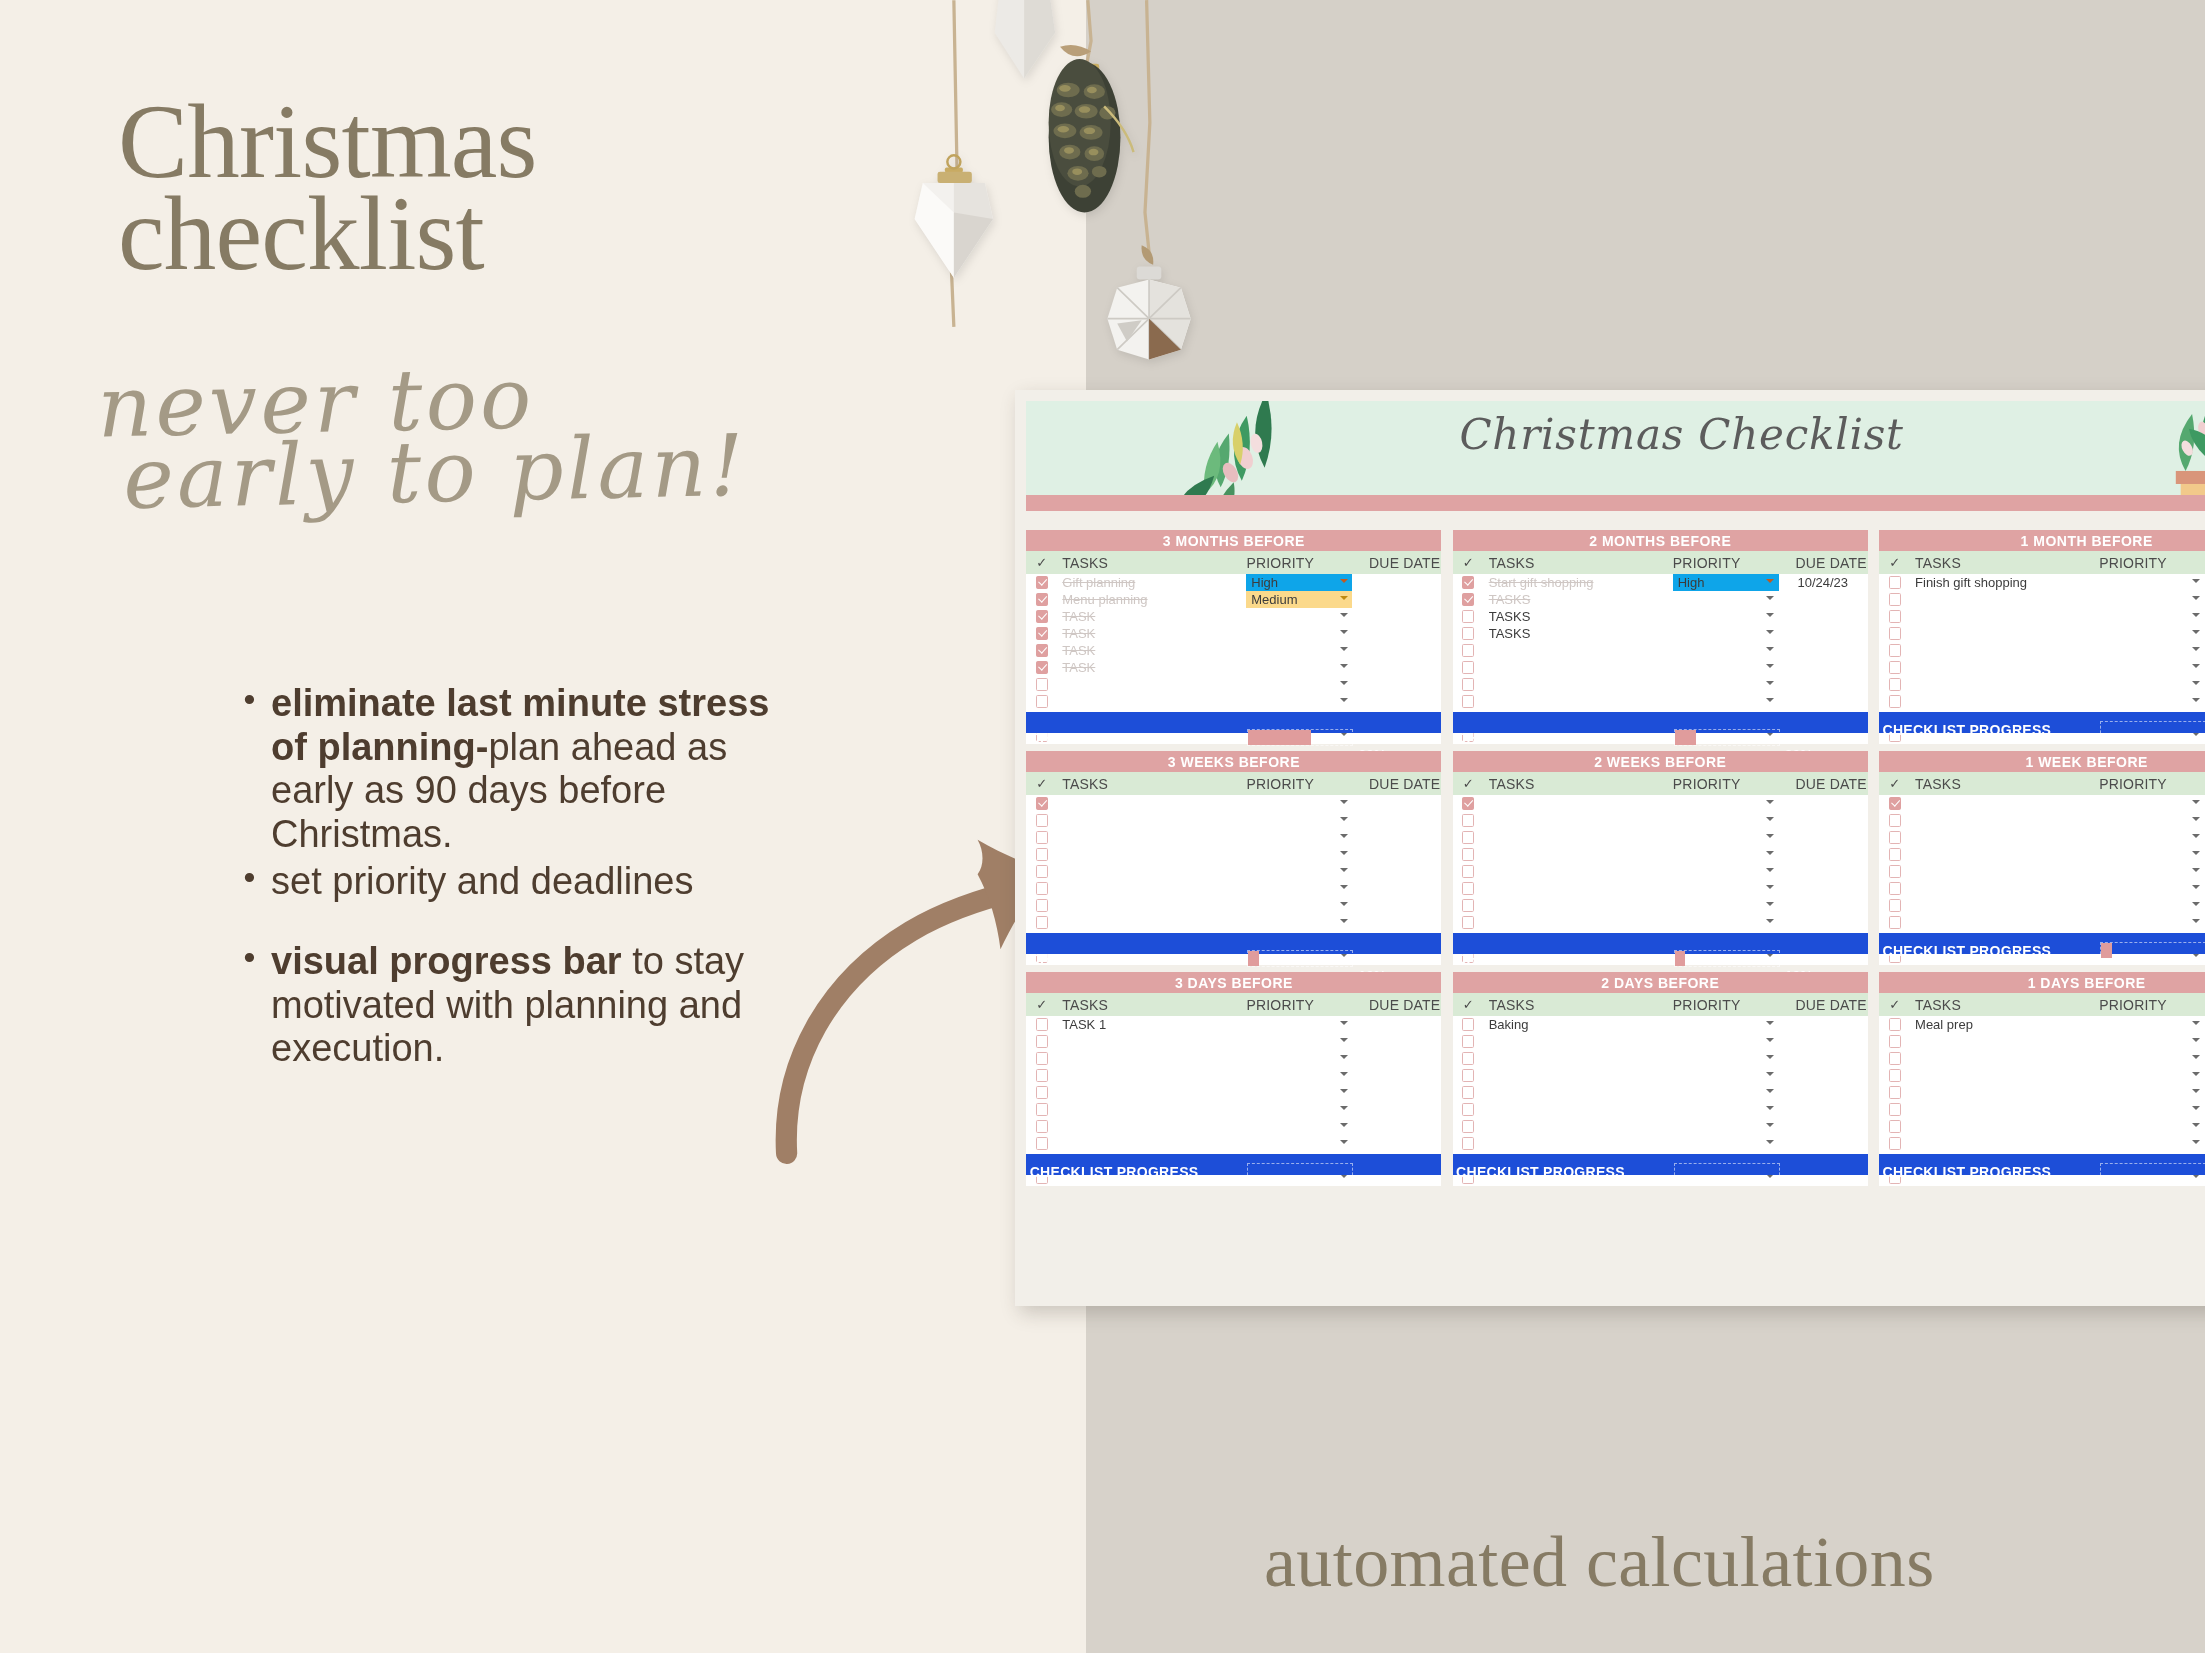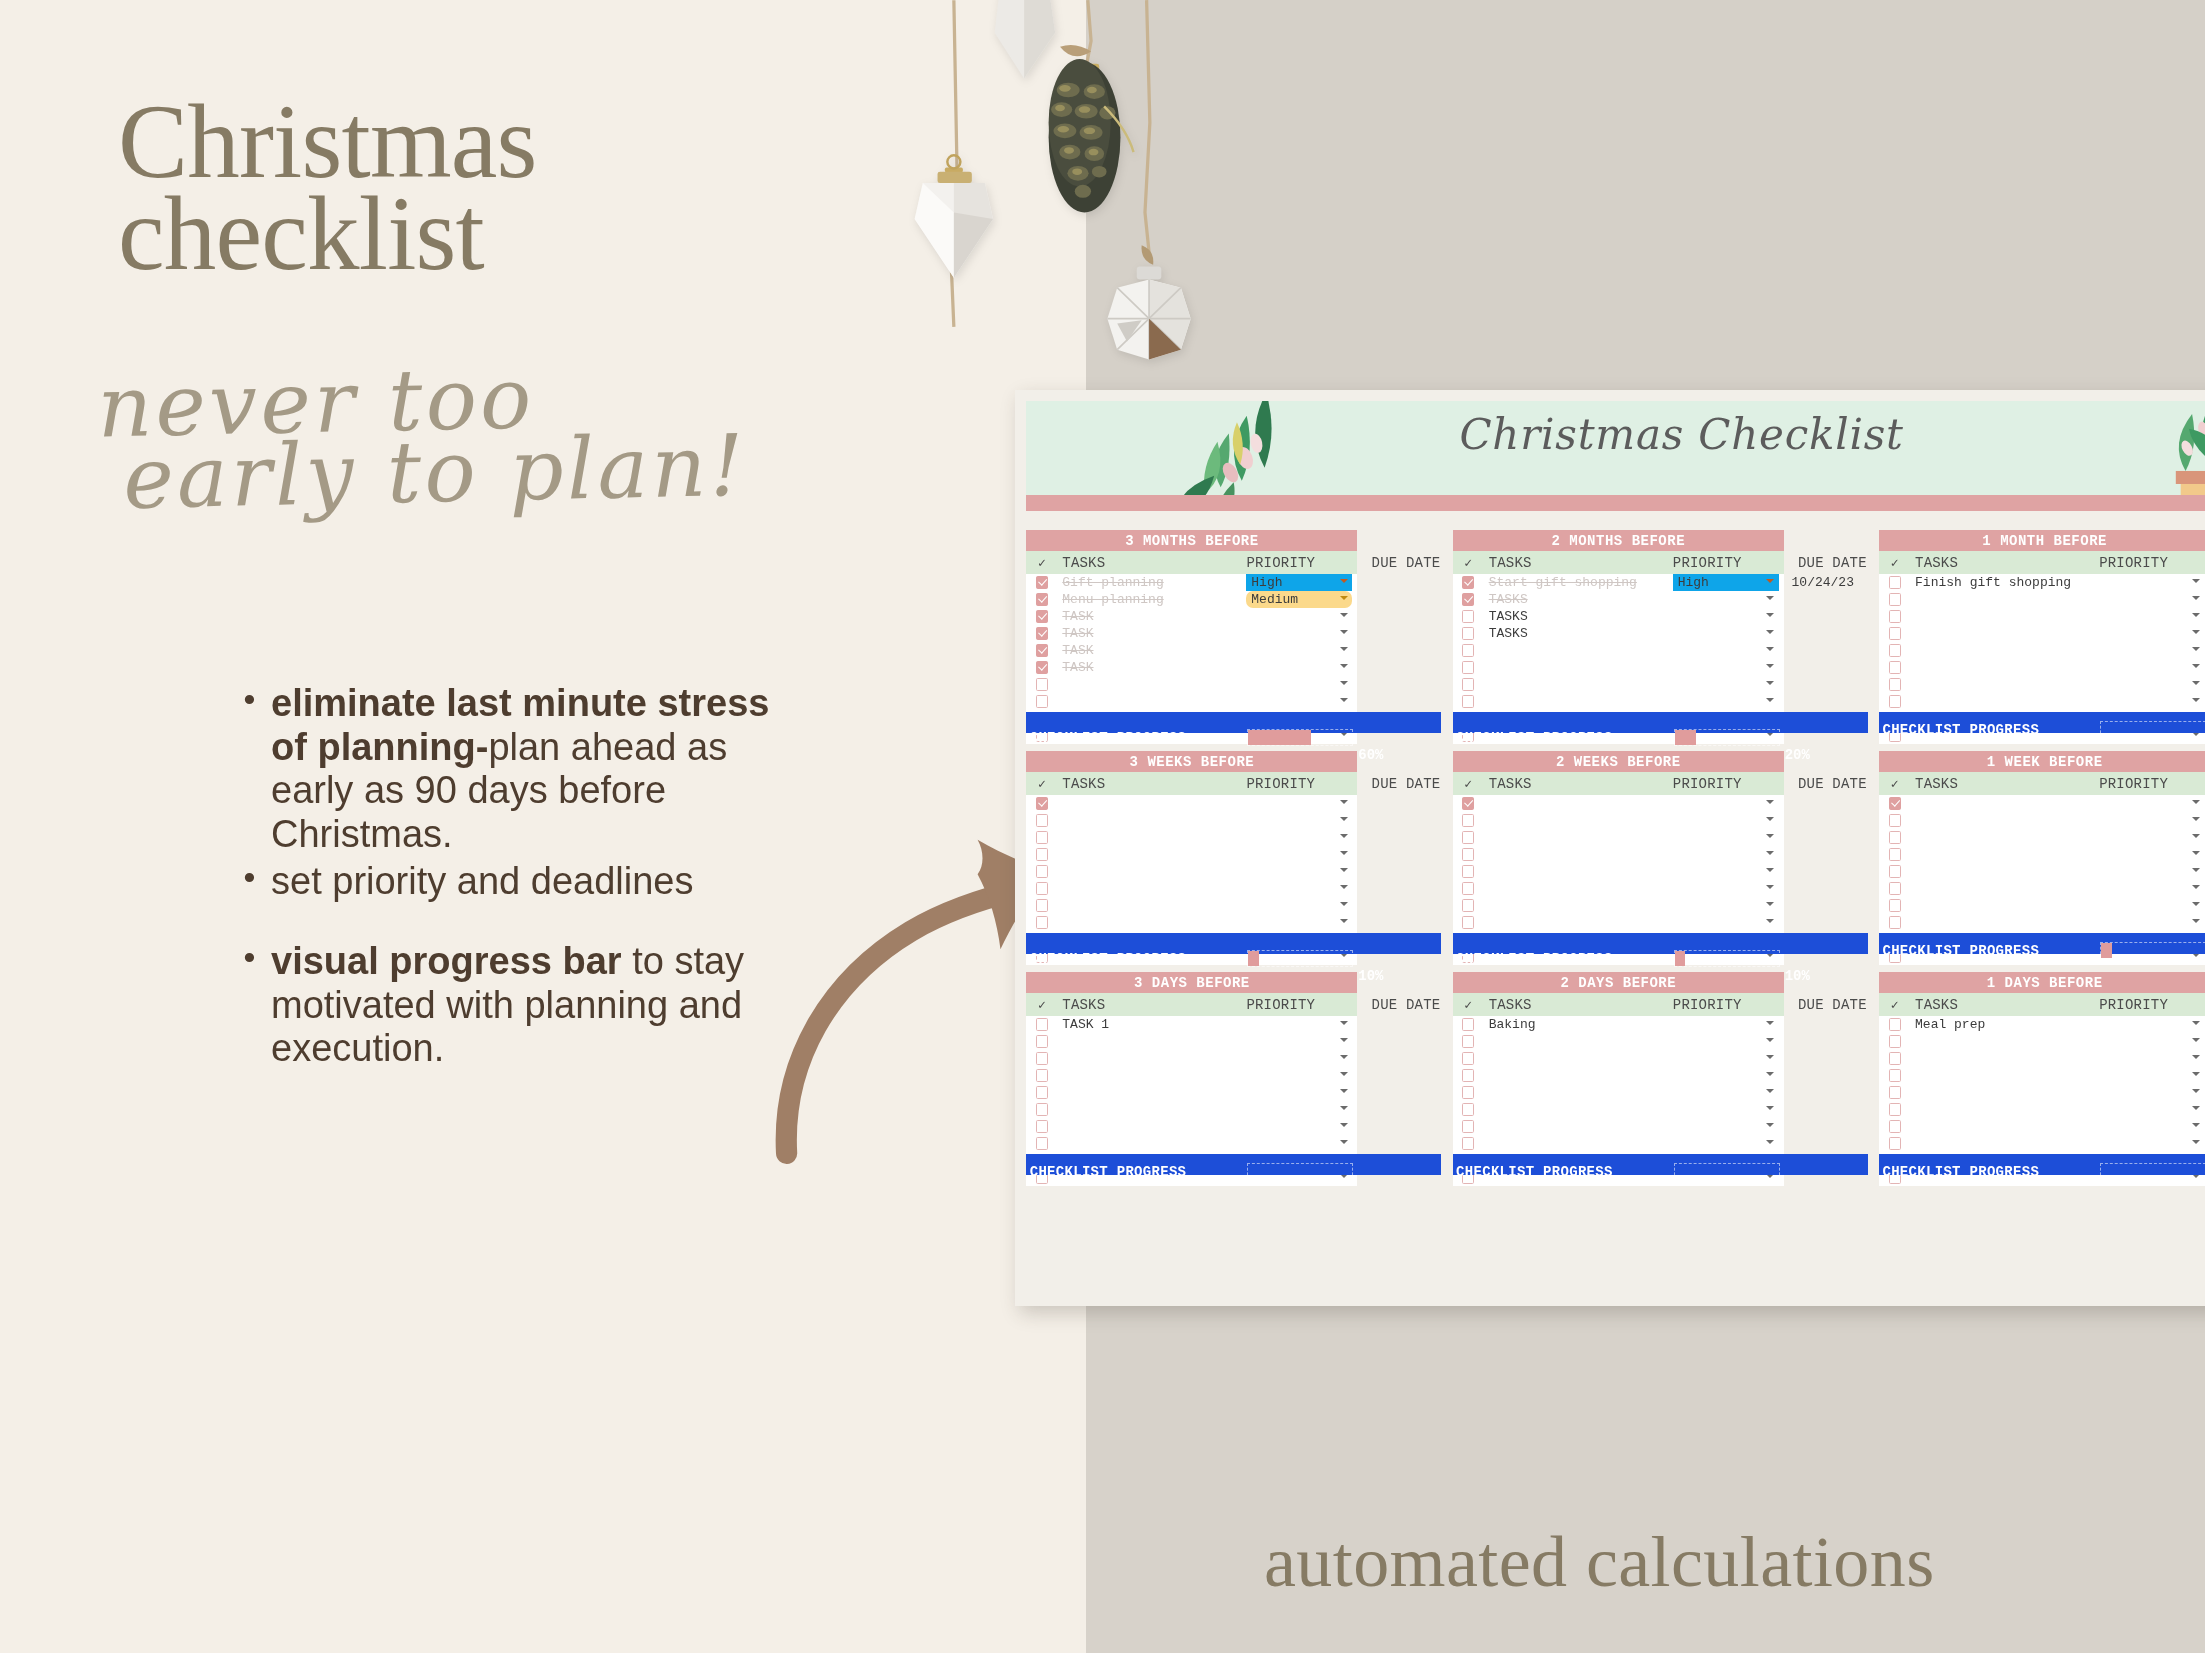"3 MONTHS BEFORE" .block { font-family: Liberation Mono, monospace -> none; width: 331px -> 415px }
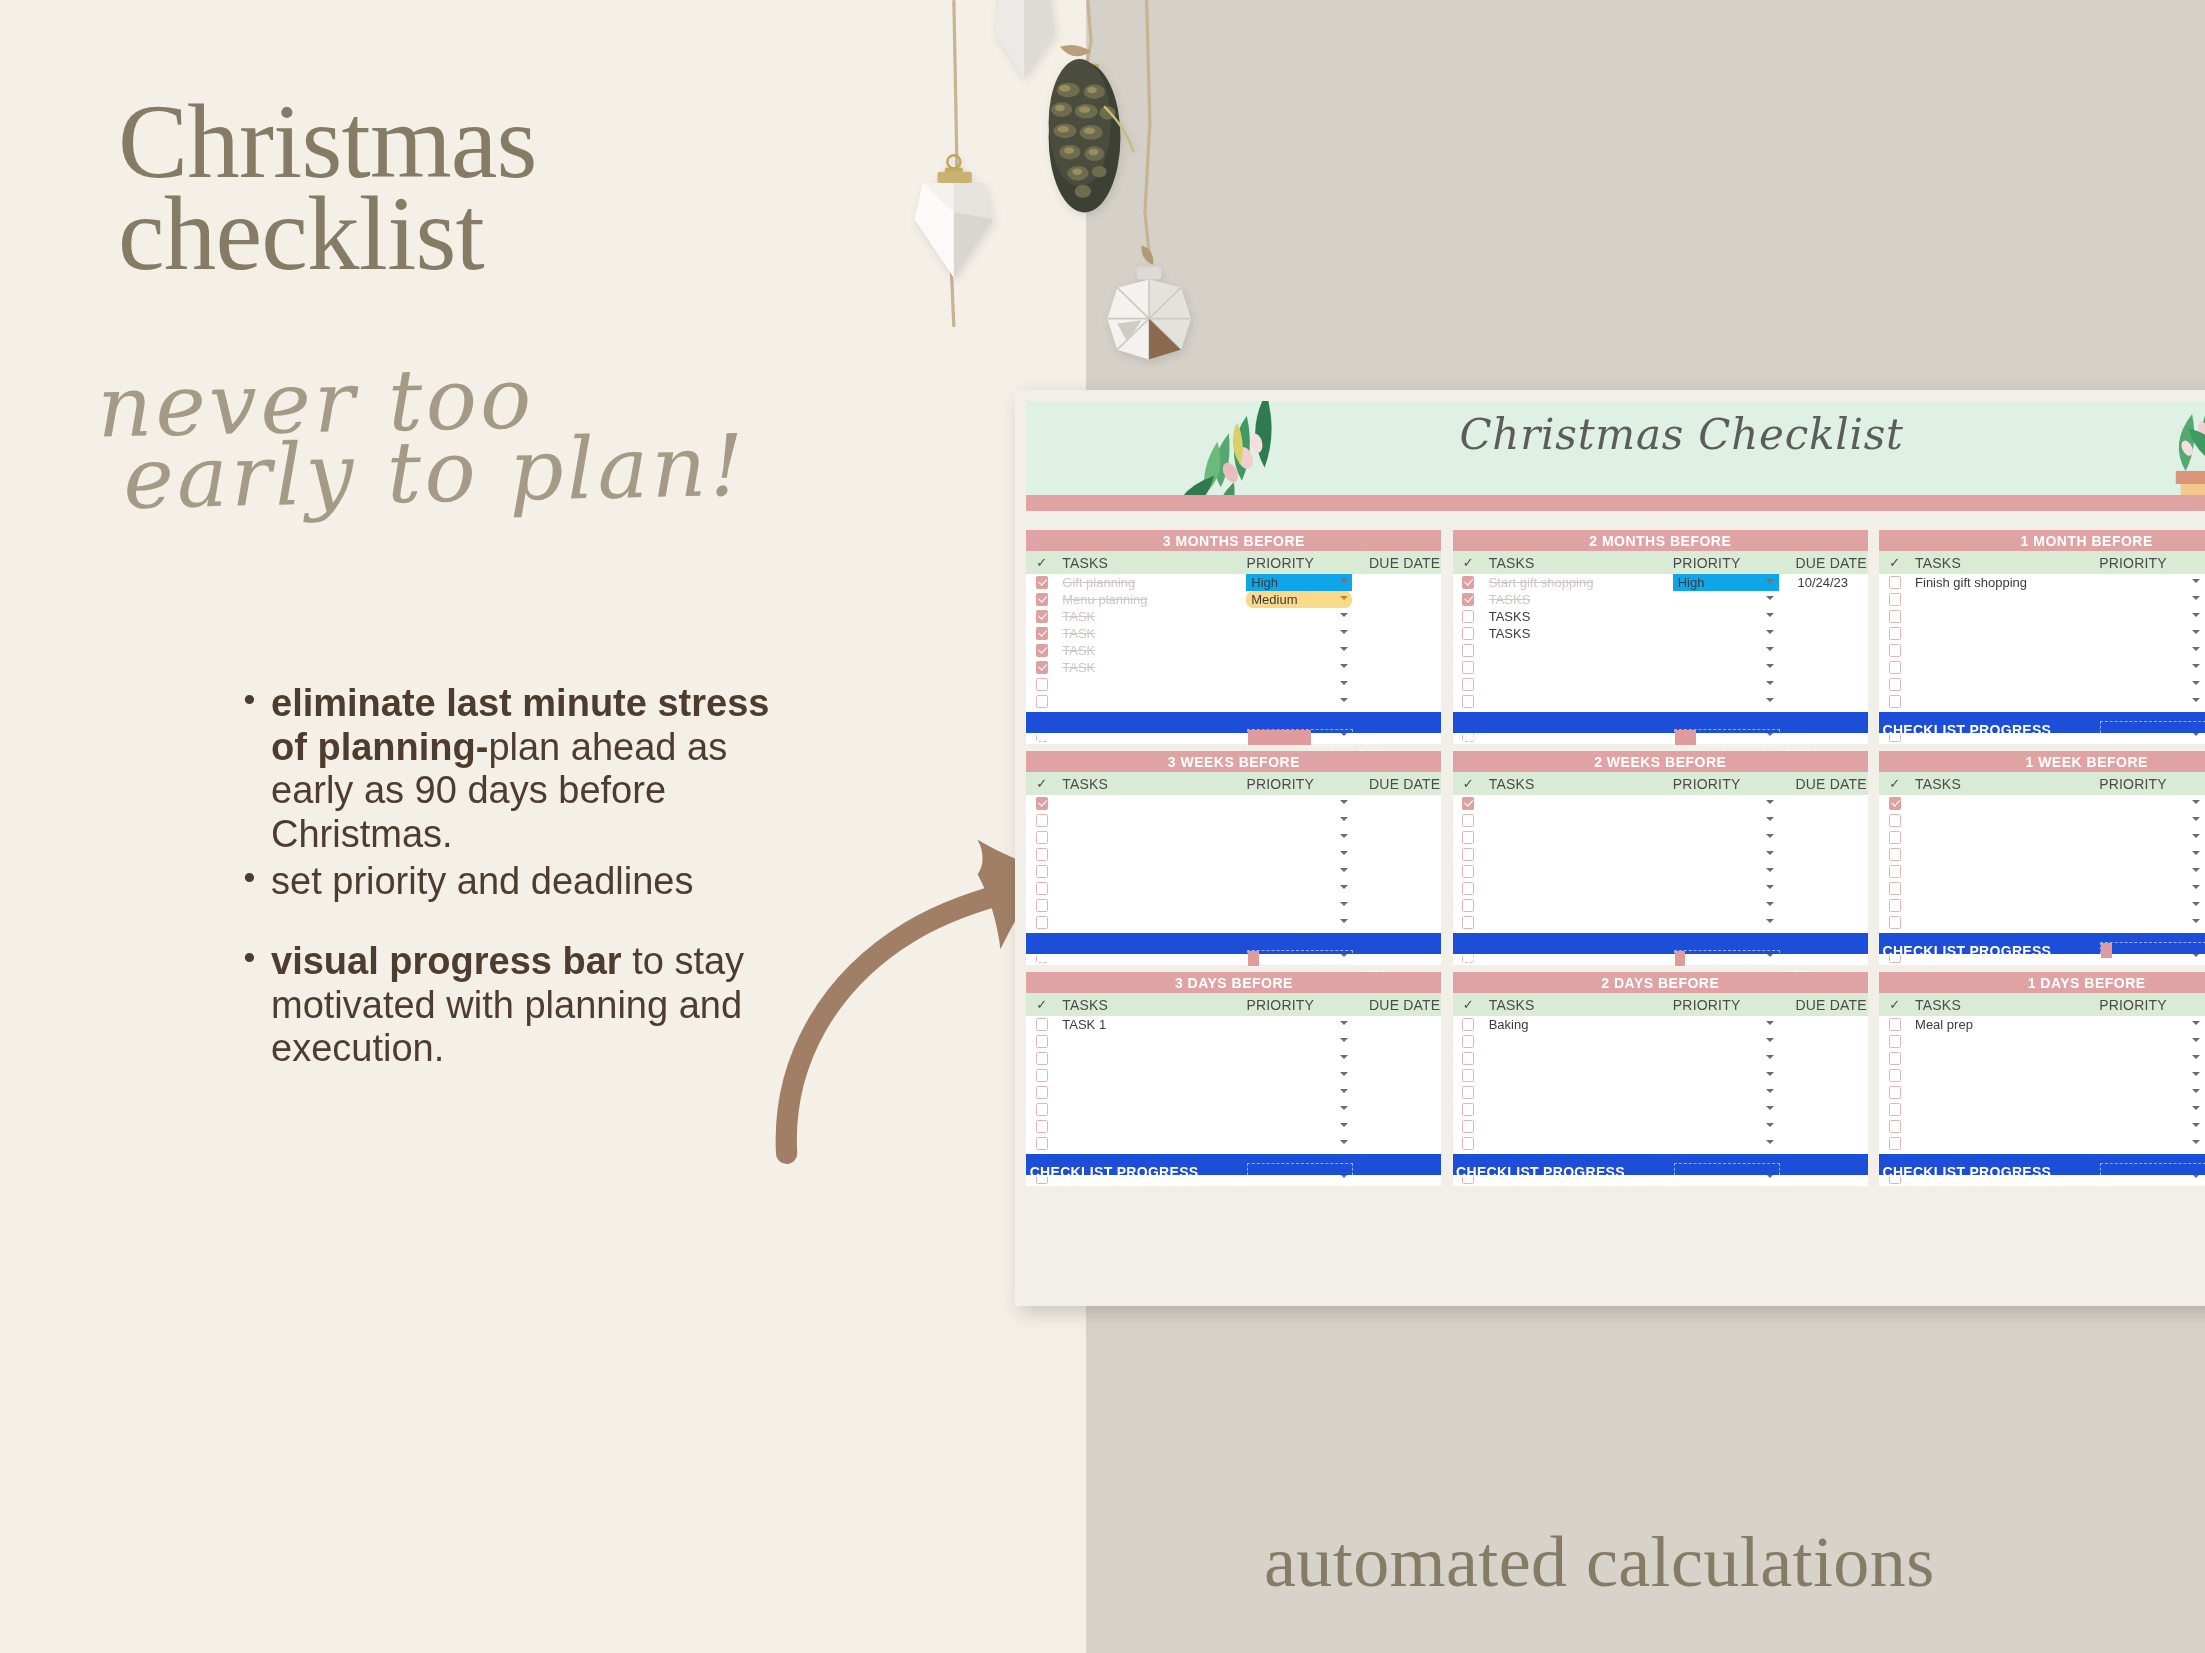"Medium" .pri-cell.medium { border-radius: 7px -> none }
